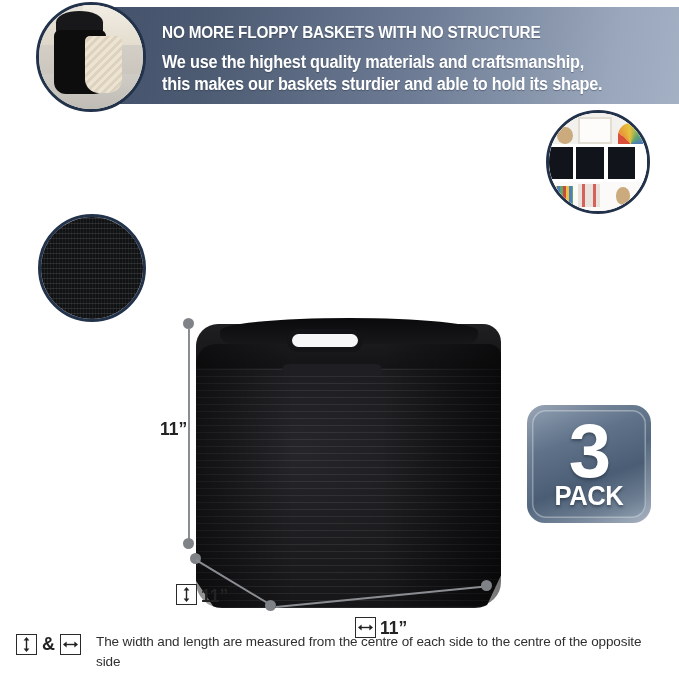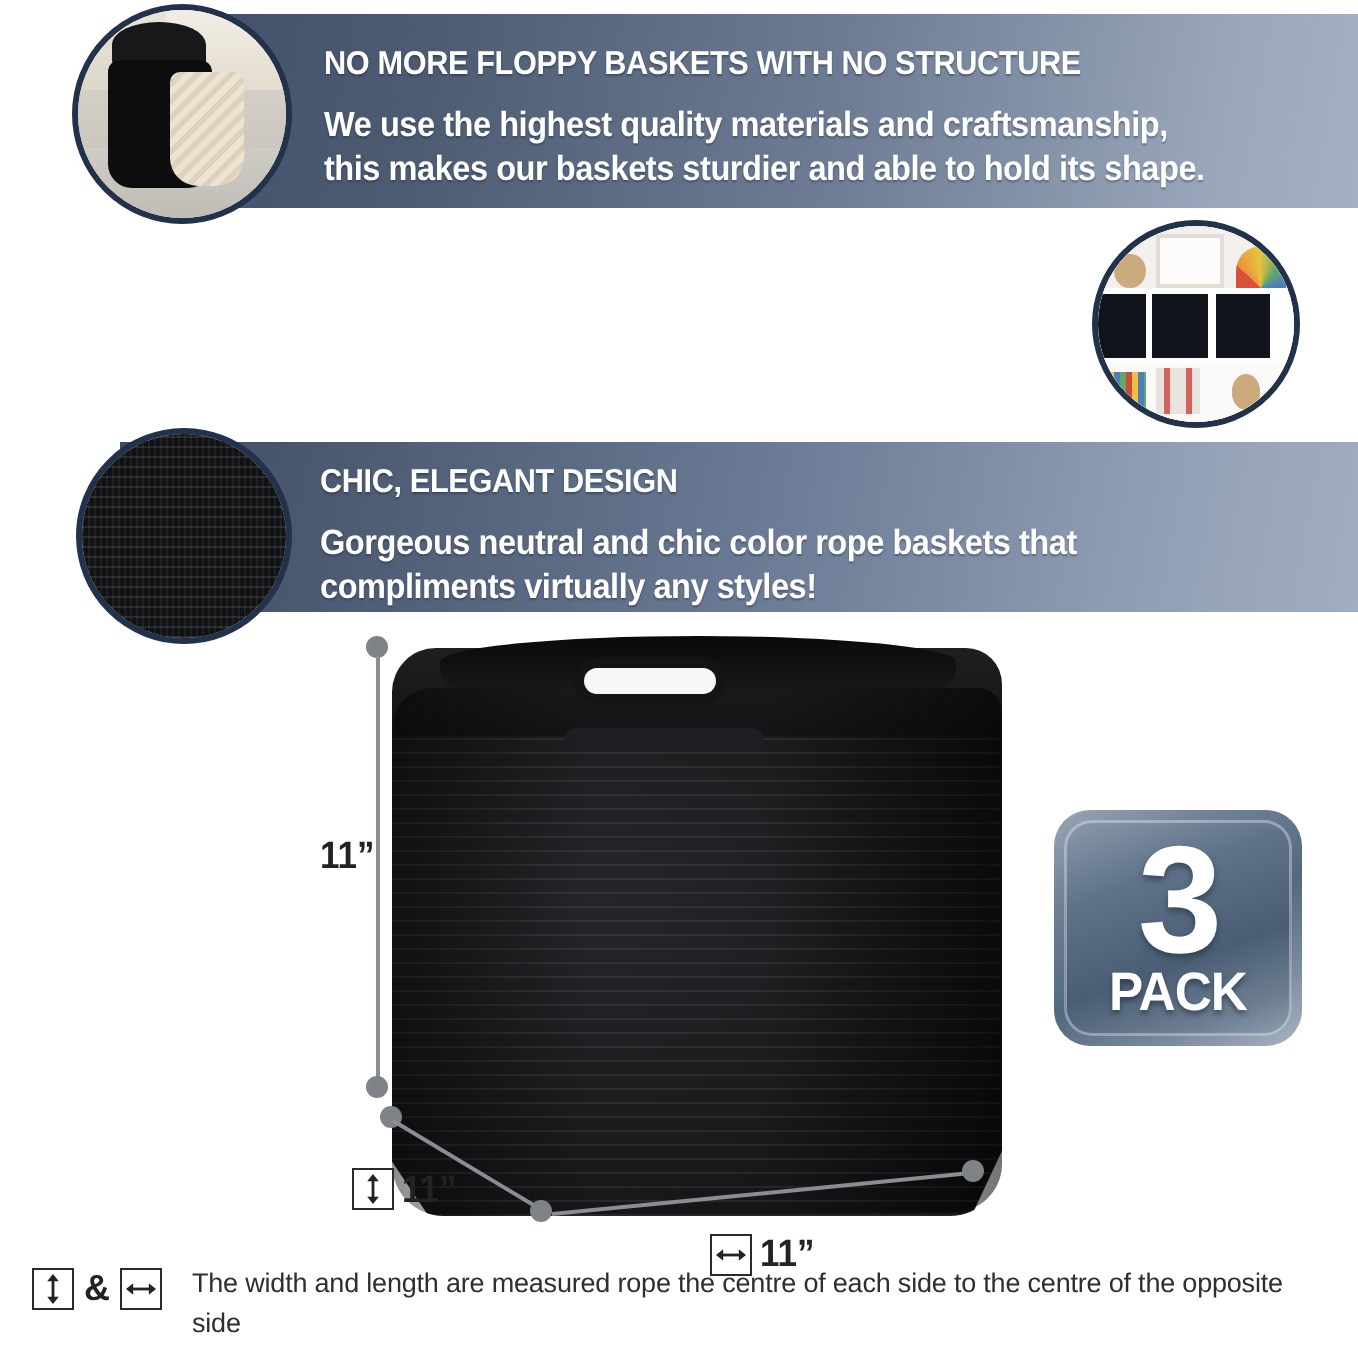"CHIC, ELEGANT DESIGN" div.banner { html: <div> <div> <div>CHIC, ELEGANT DESIGN</div> <div> <div>Gorgeous neutral and chic color rope baskets that</div> <div>compliments virtually any styles!</div> </div> </div> </div> -> none }
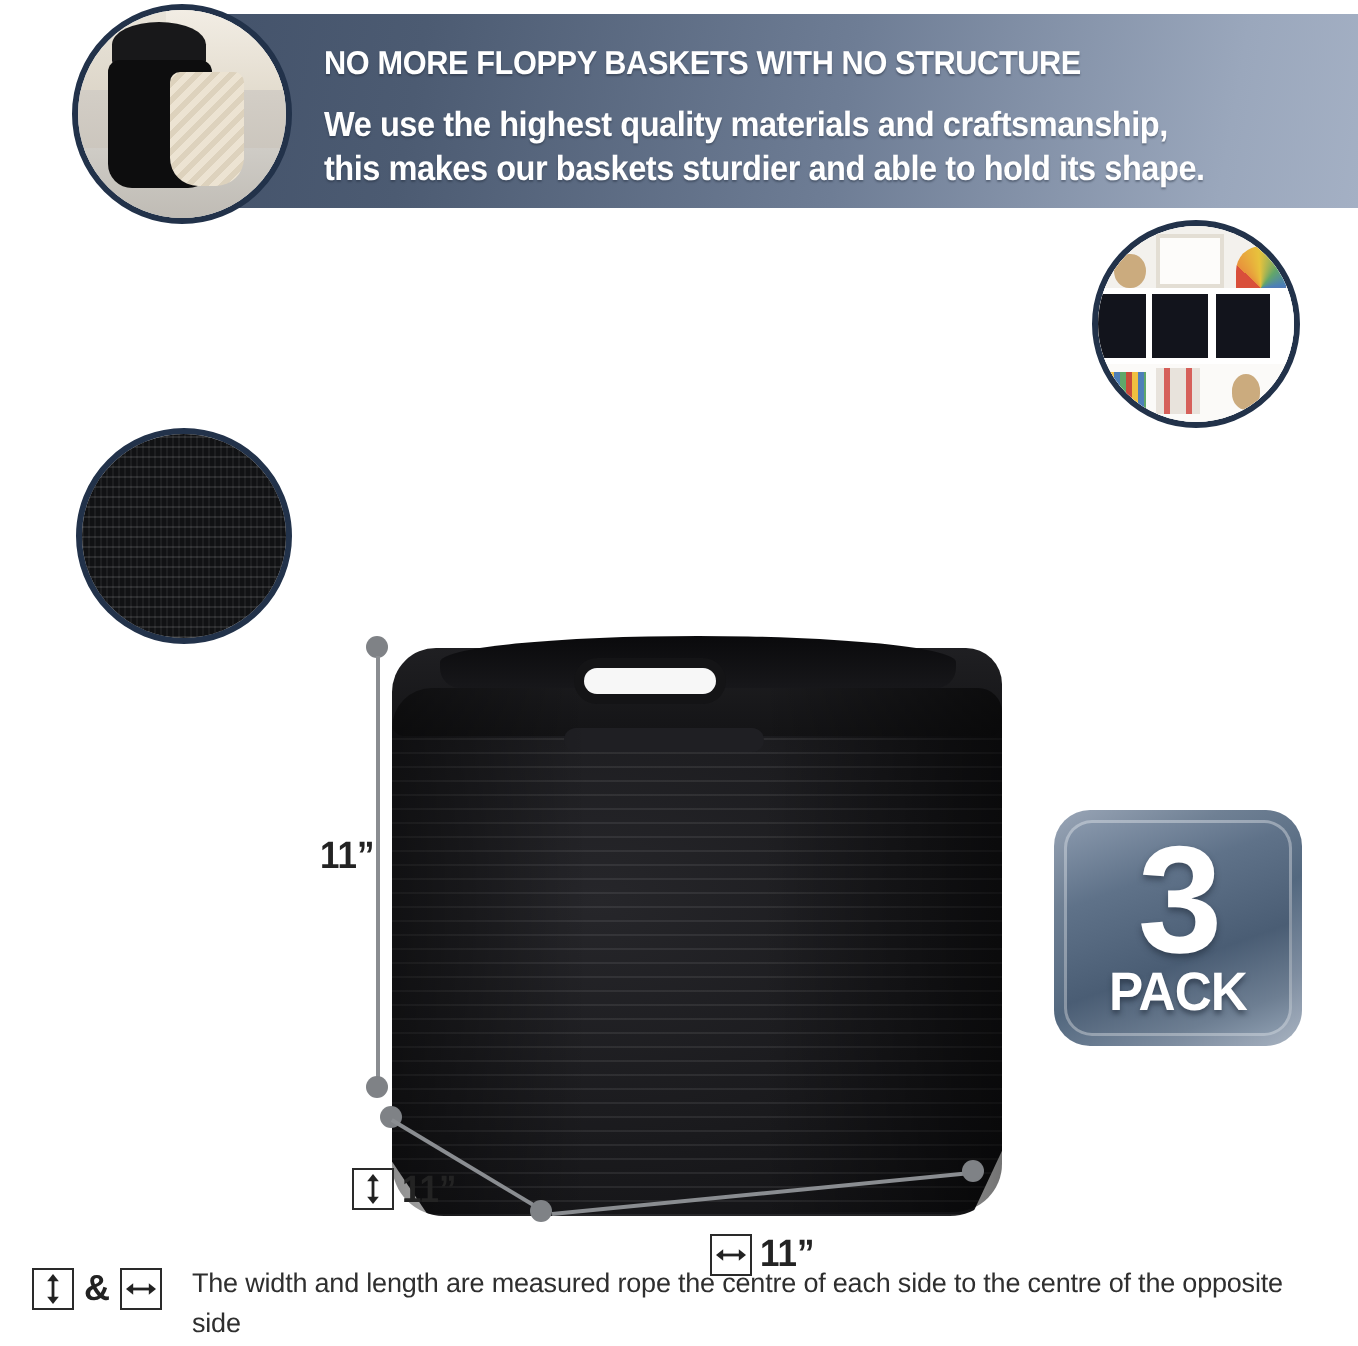"The width and length are" div { text: rope -> from }
